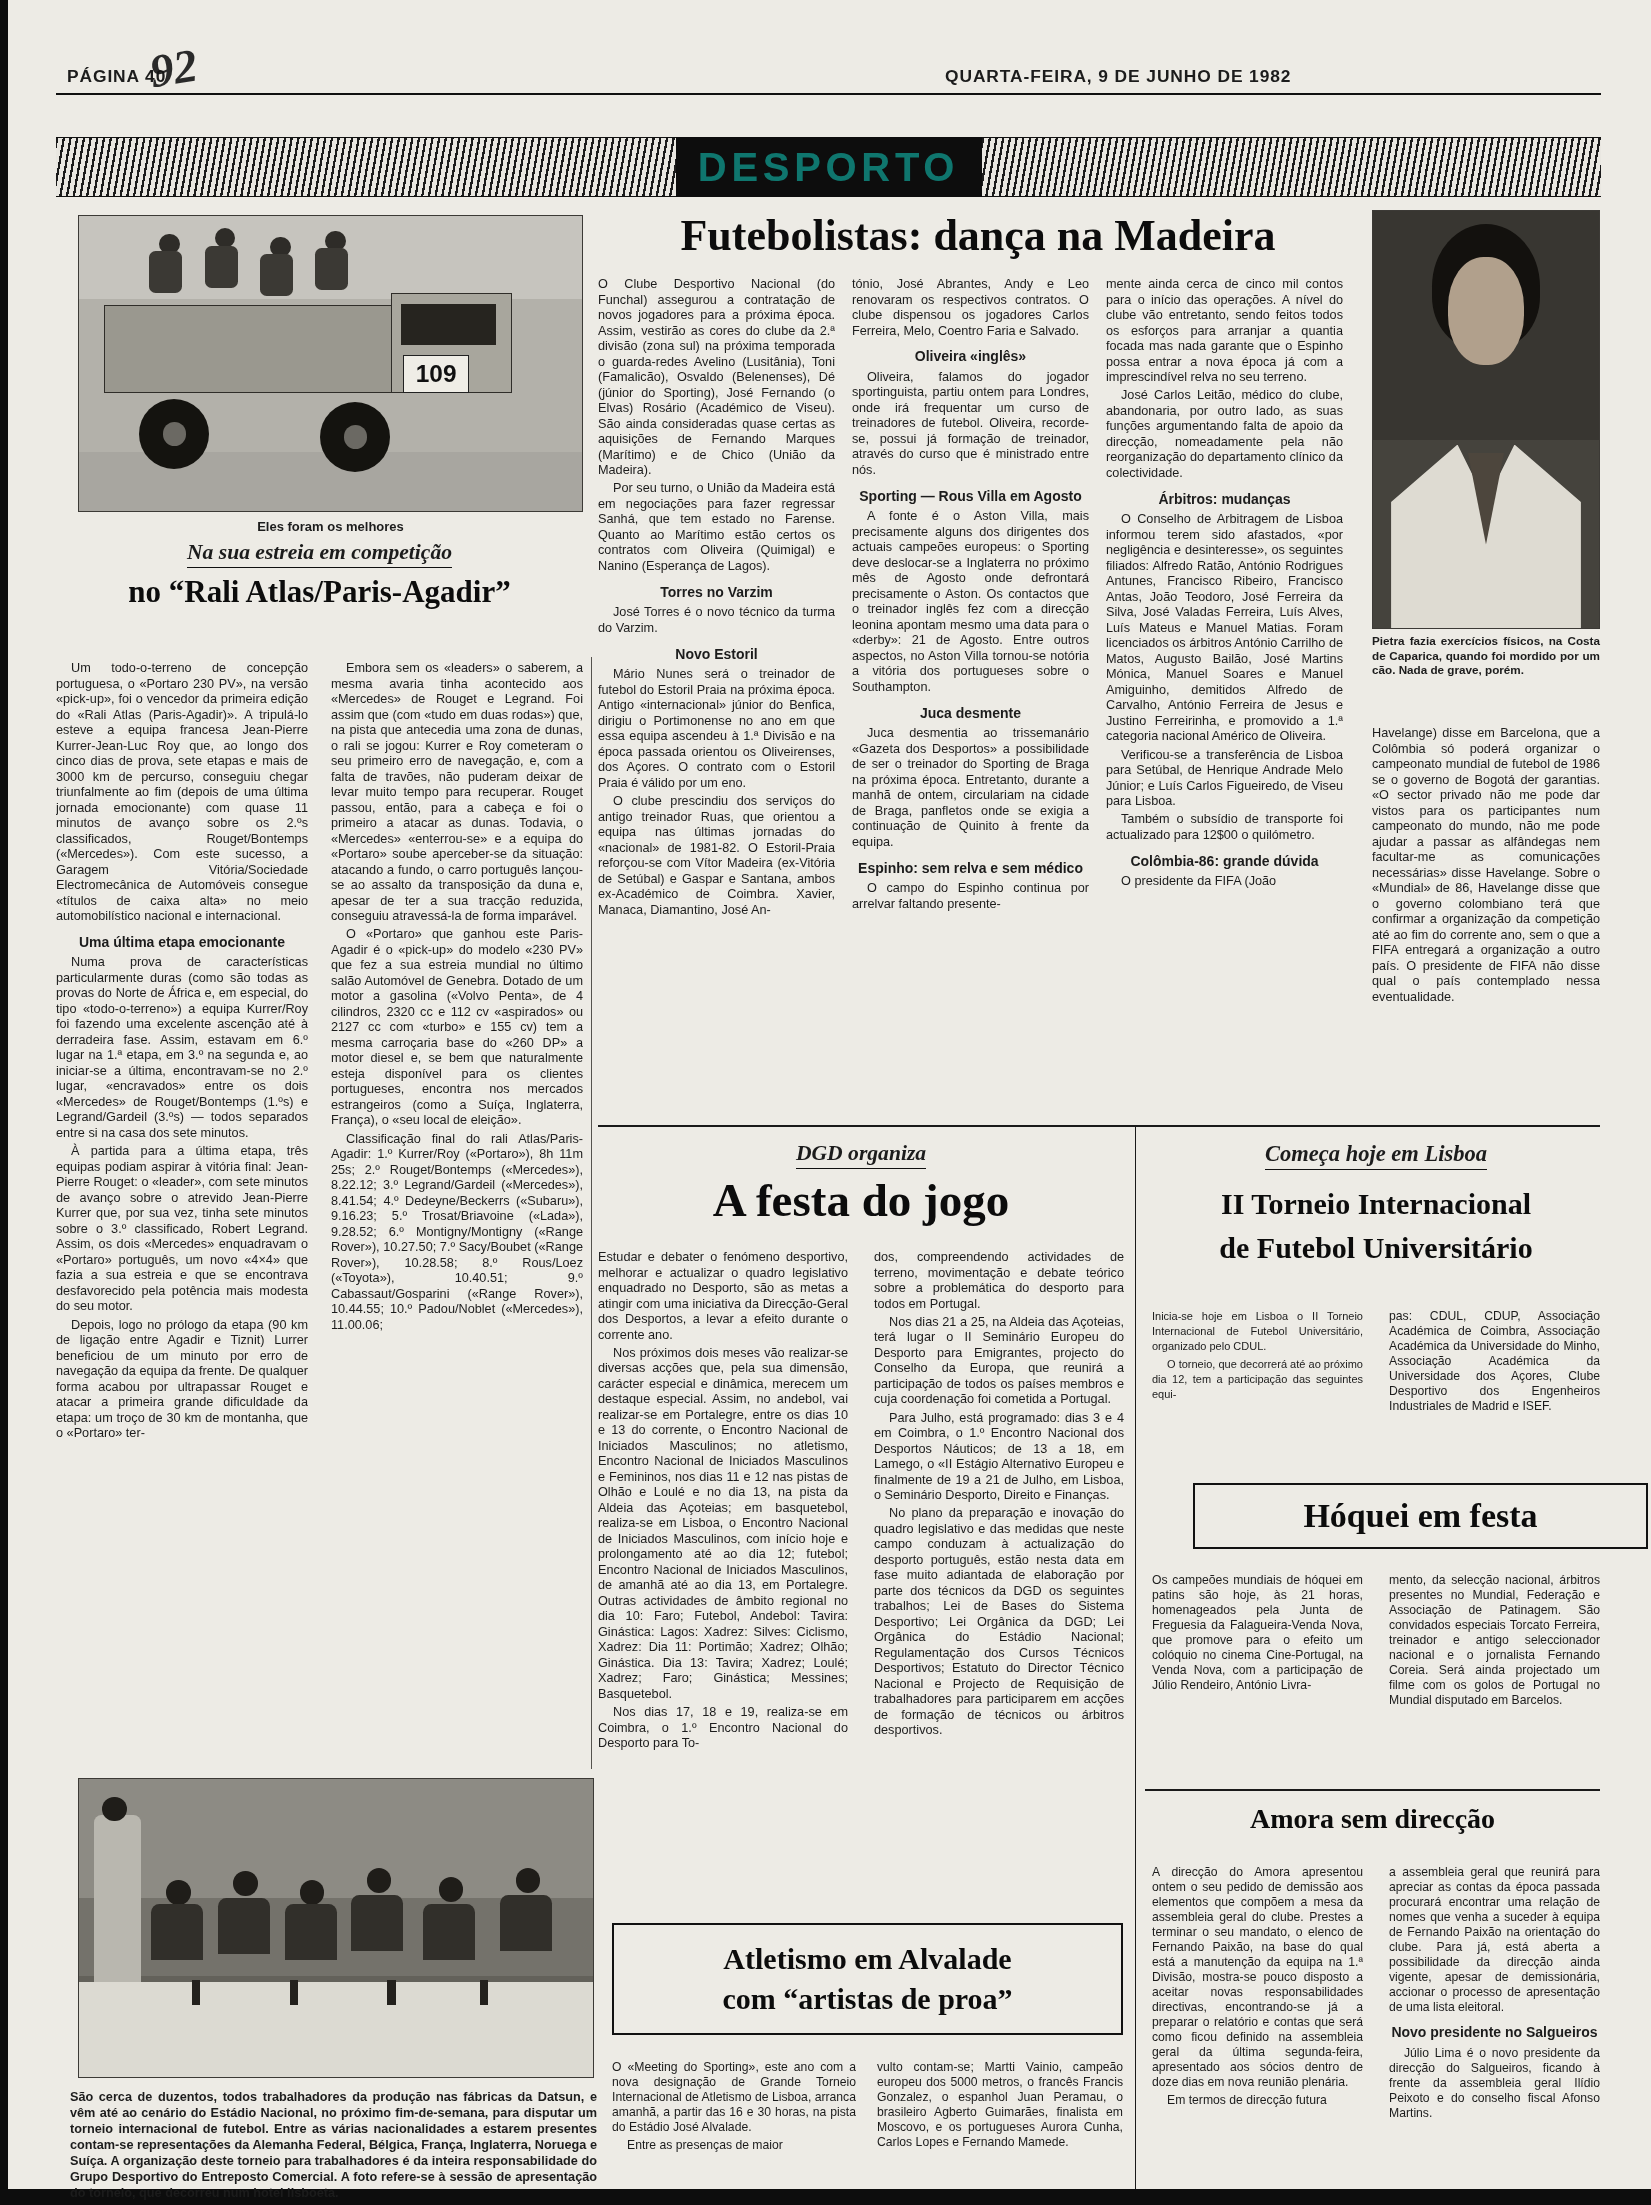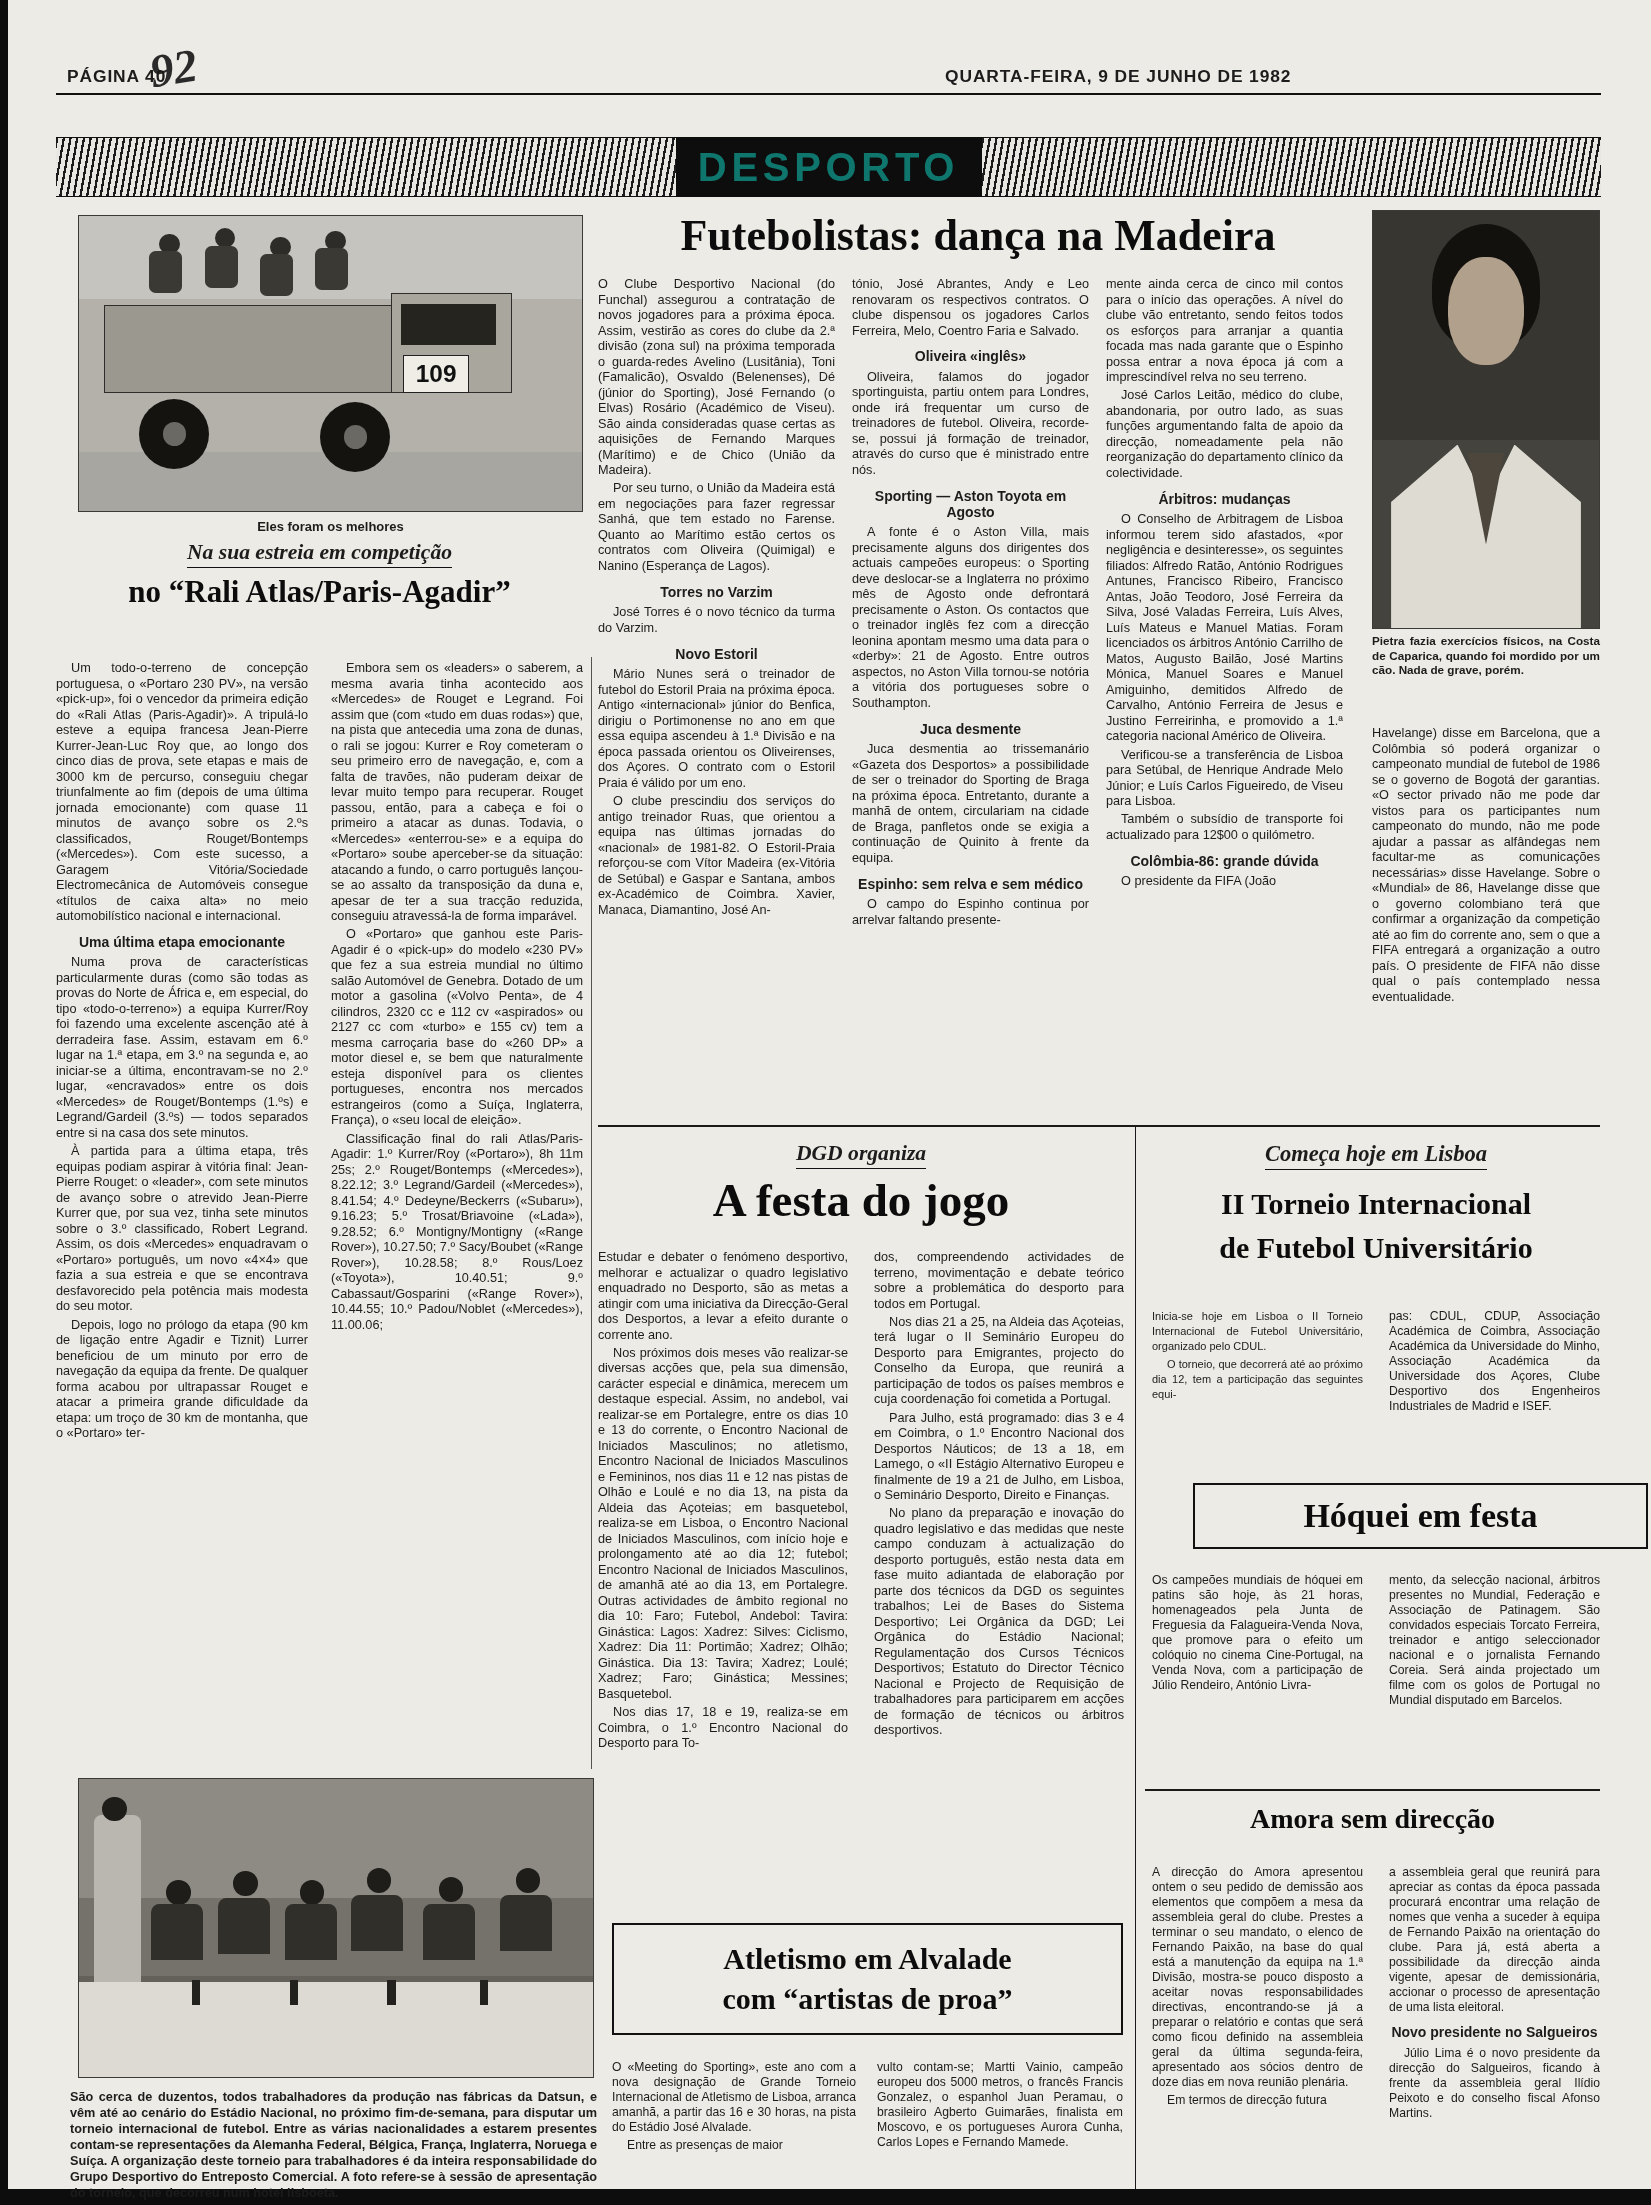"Sporting — Aston Toyota em" h4.subhead { text: Aston Toyota -> Rous Villa }
